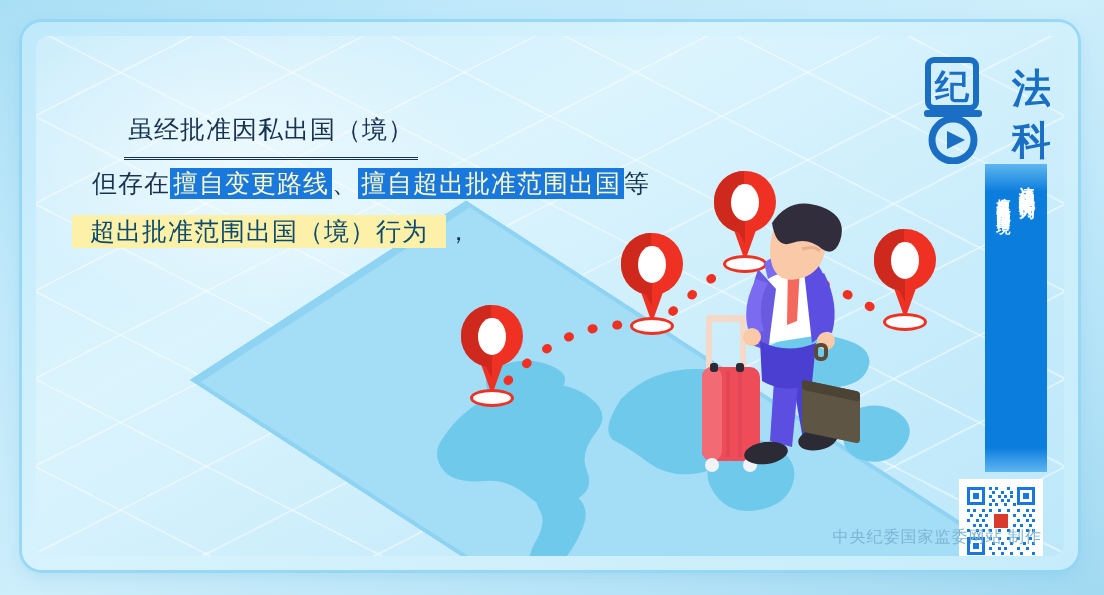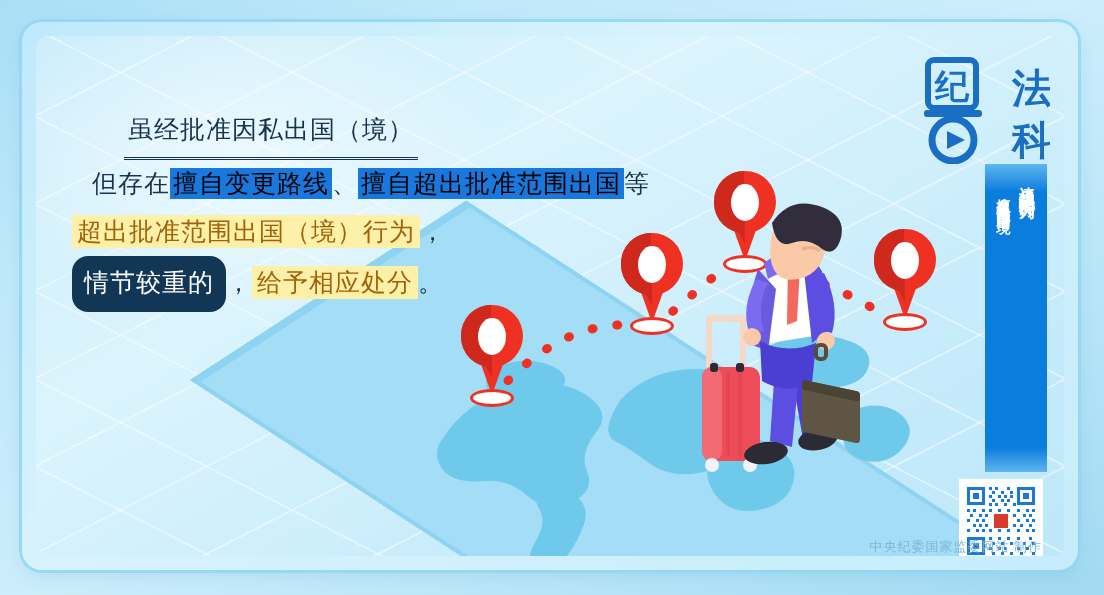"擅自变更路线" .hl-blue { color: #000000 -> #fef9c3 }
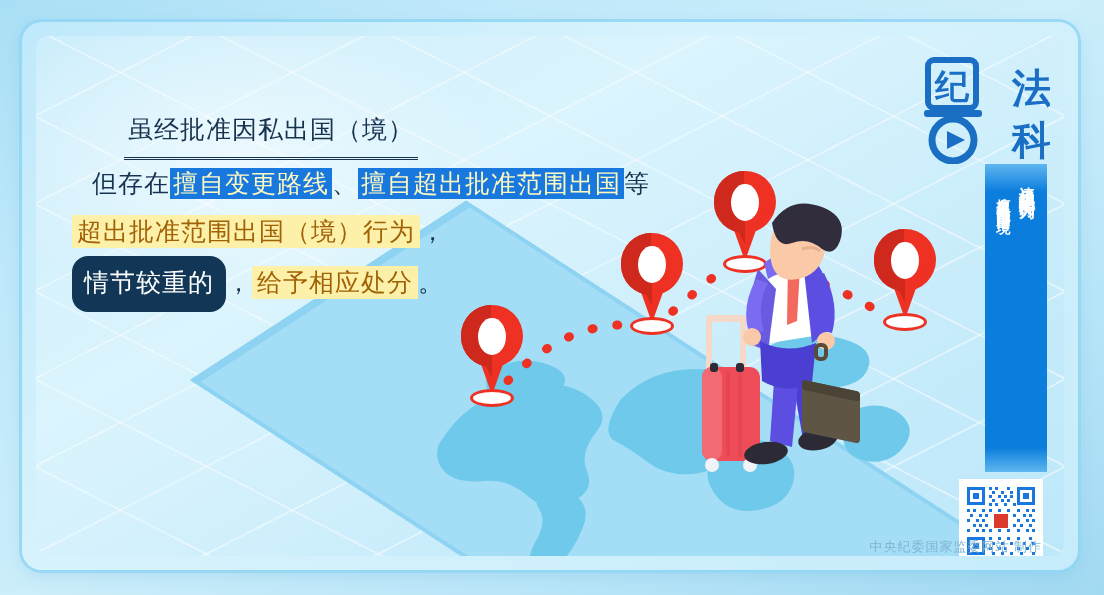"超出批准范围出国（境）行为" .hl-yellow { color: #a16207 -> #0c4a6e; padding: 3px 5px -> 3px 18px }
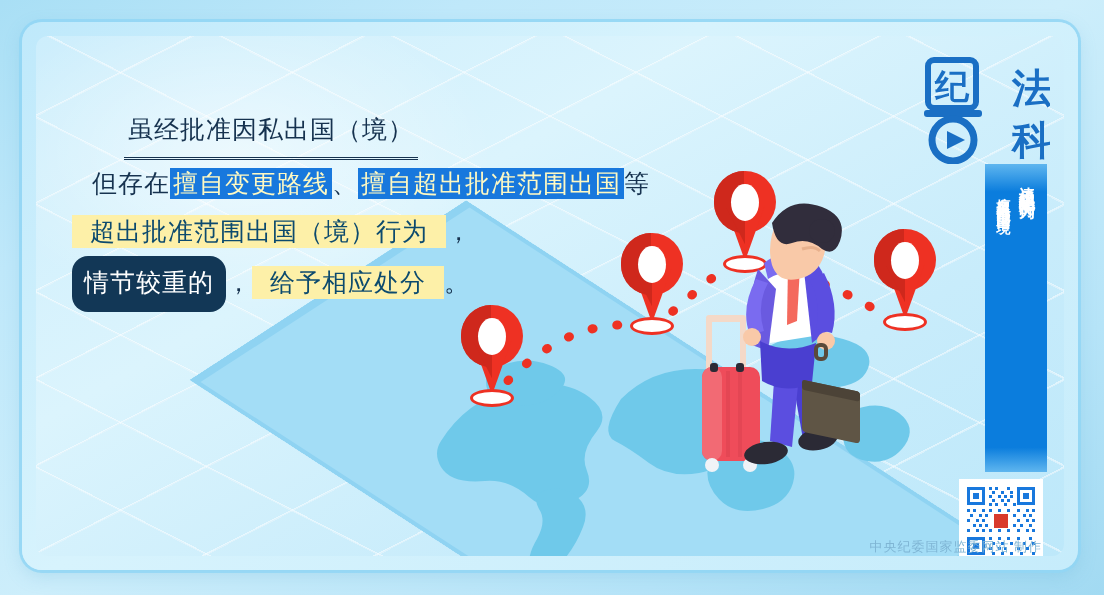"情节较重的 ， 给予相应处分 。" div.ln { html: <div> <span>情节较重的</span><span>，</span><span>给予相应处分</span><span>。</span> </div> -> none }
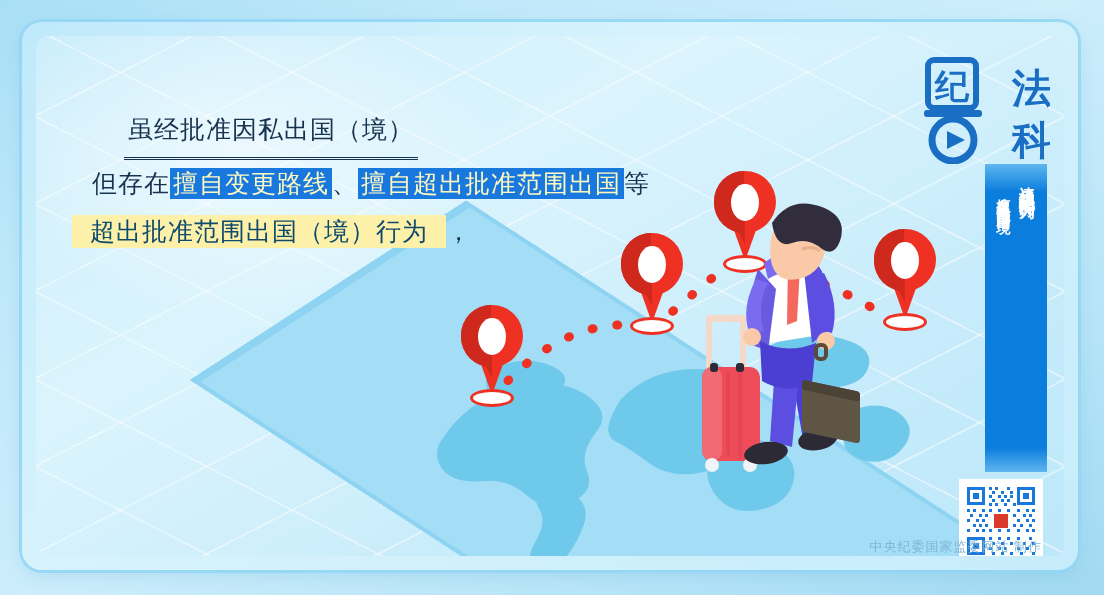"中央纪委国家监委网站 制作" .credit { bottom: 0 -> 8px; font-size: 13px -> 16px }
